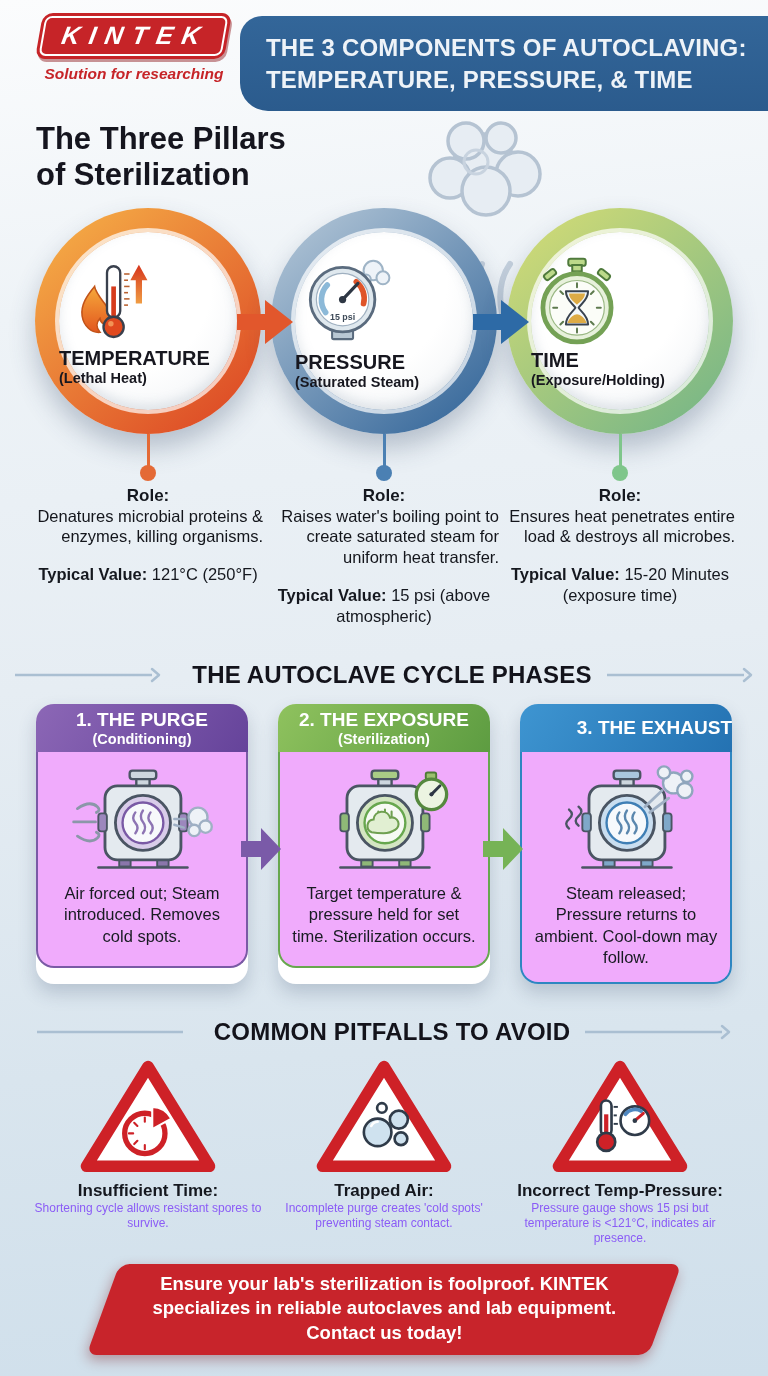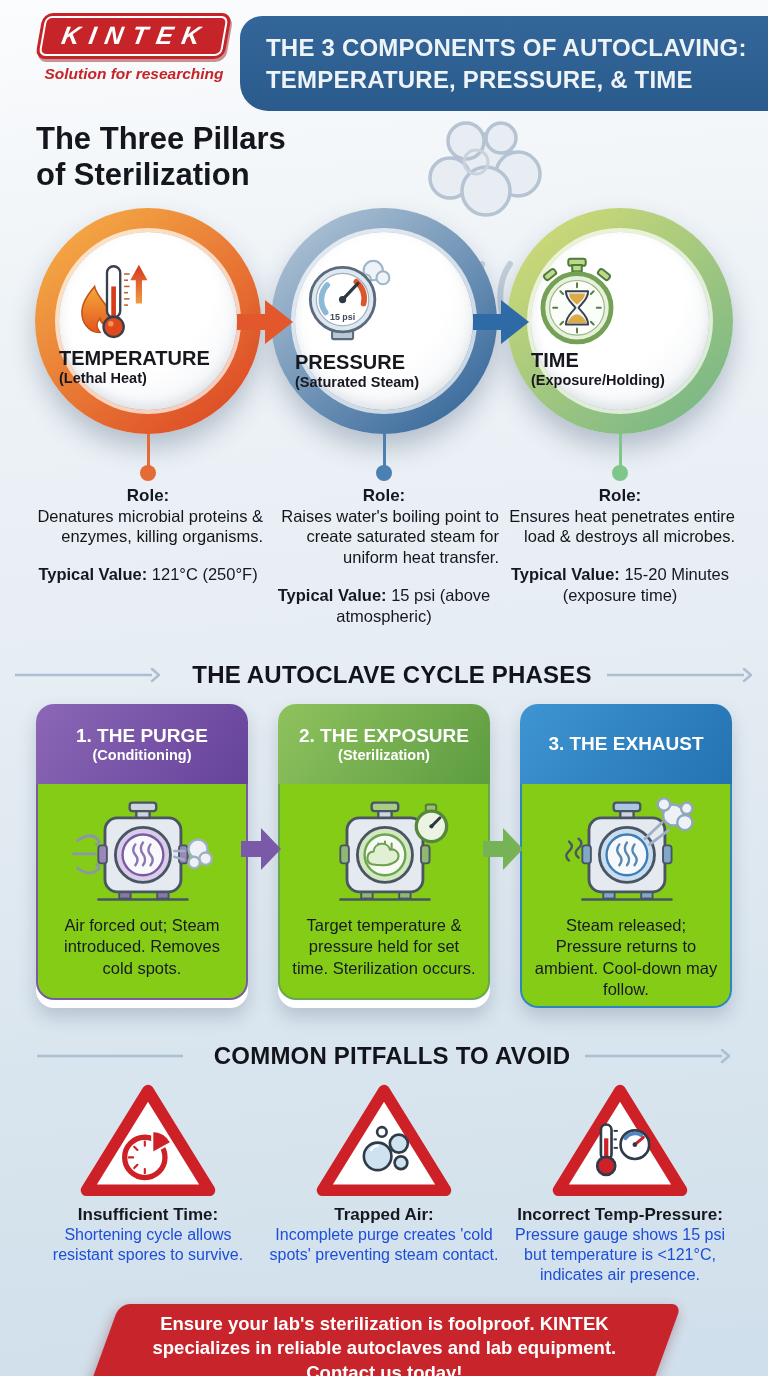"1. THE PURGE" .card-head { height: 80px -> 48px }
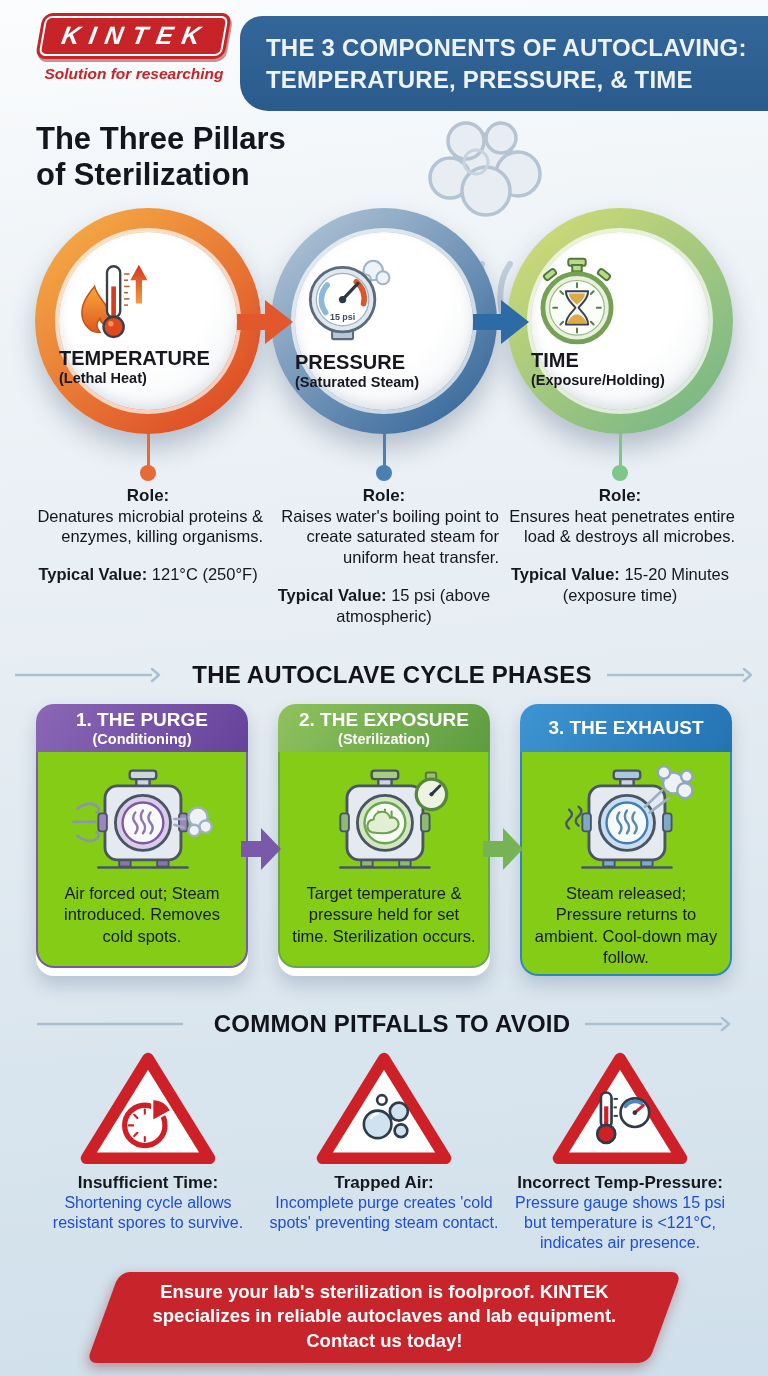"3. THE EXHAUST" .card.exhaust .card-head { align-items: none -> flex-end }
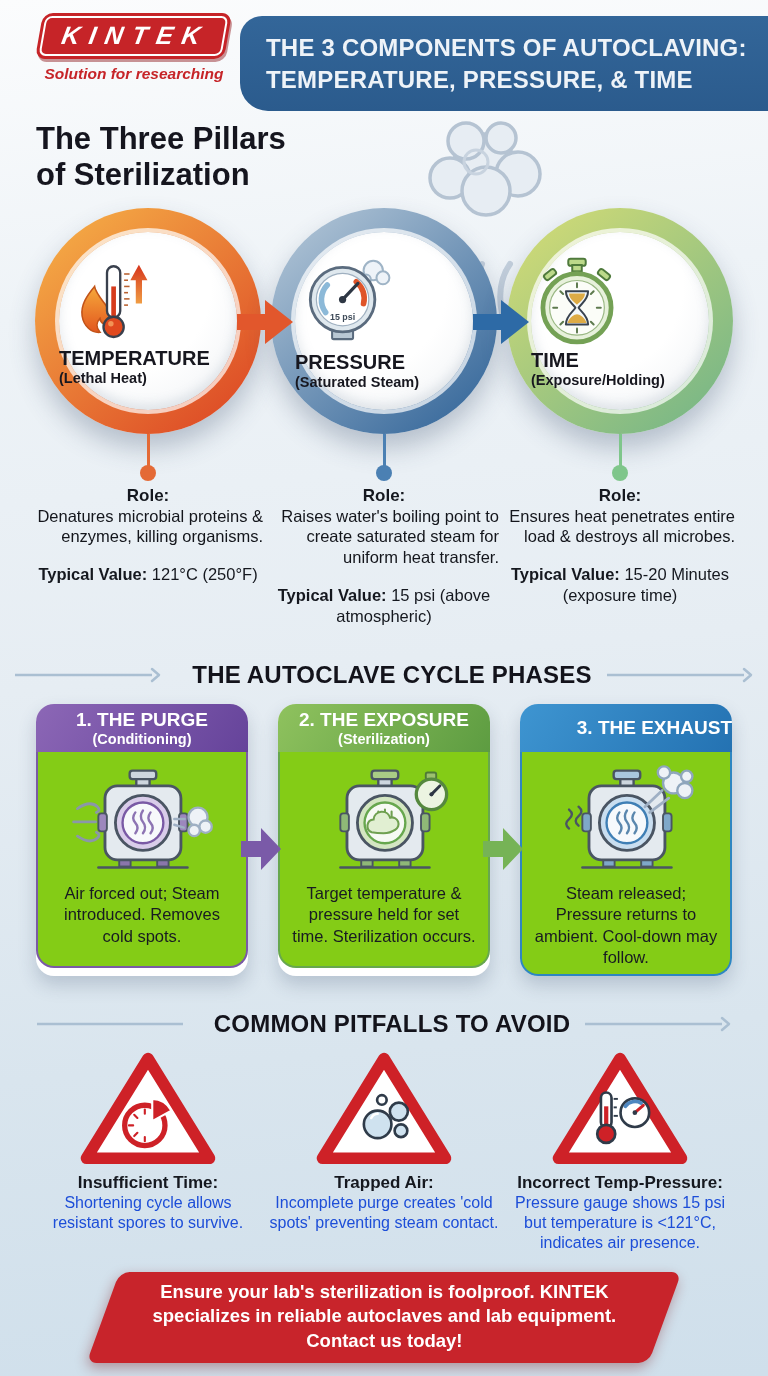"Air forced out; Steam introduced." .card-body { background: #84cc16 -> #f0abfc; padding: 12px 9px 6px -> 12px 9px 14px }
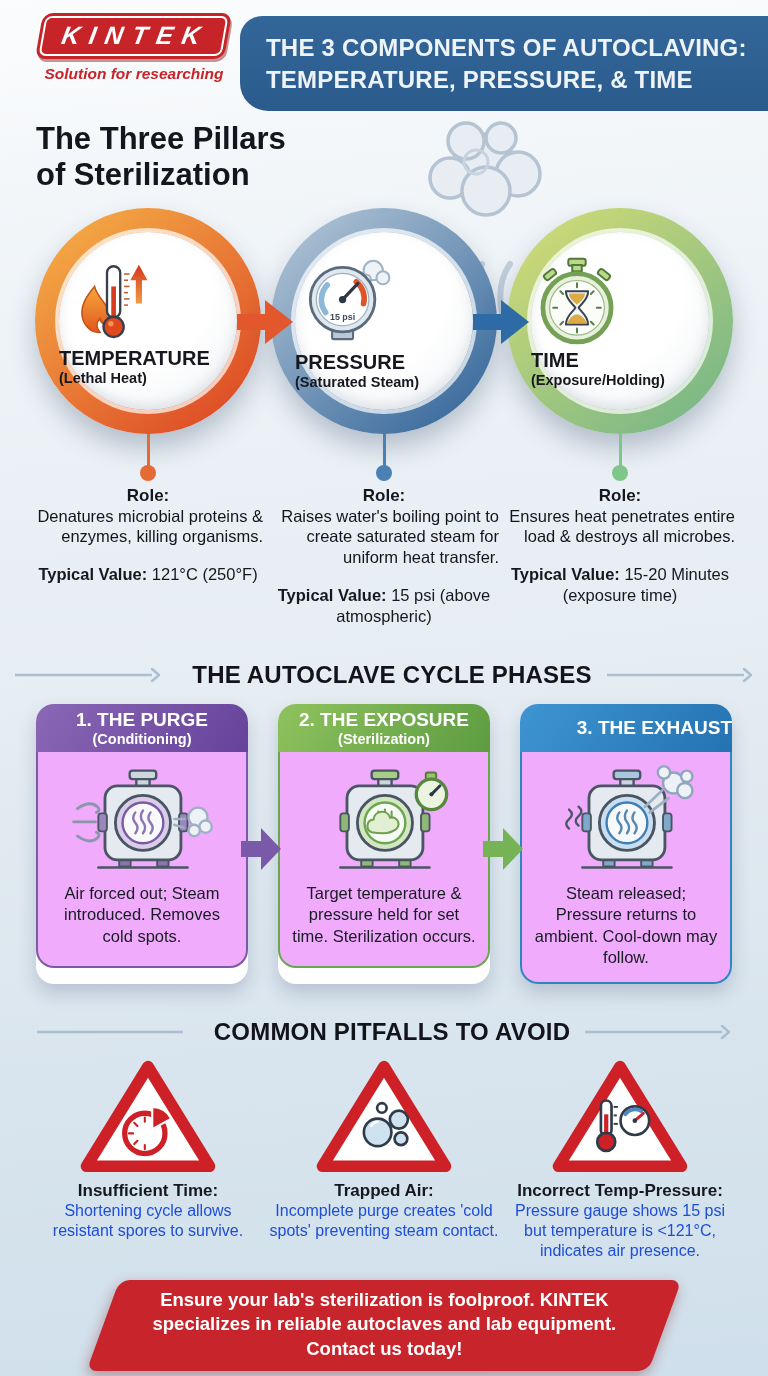"Shortening cycle allows resistant spores" .pit-text { color: #1d4ed8 -> #8b5cf6; font-size: 16px -> 12px }
